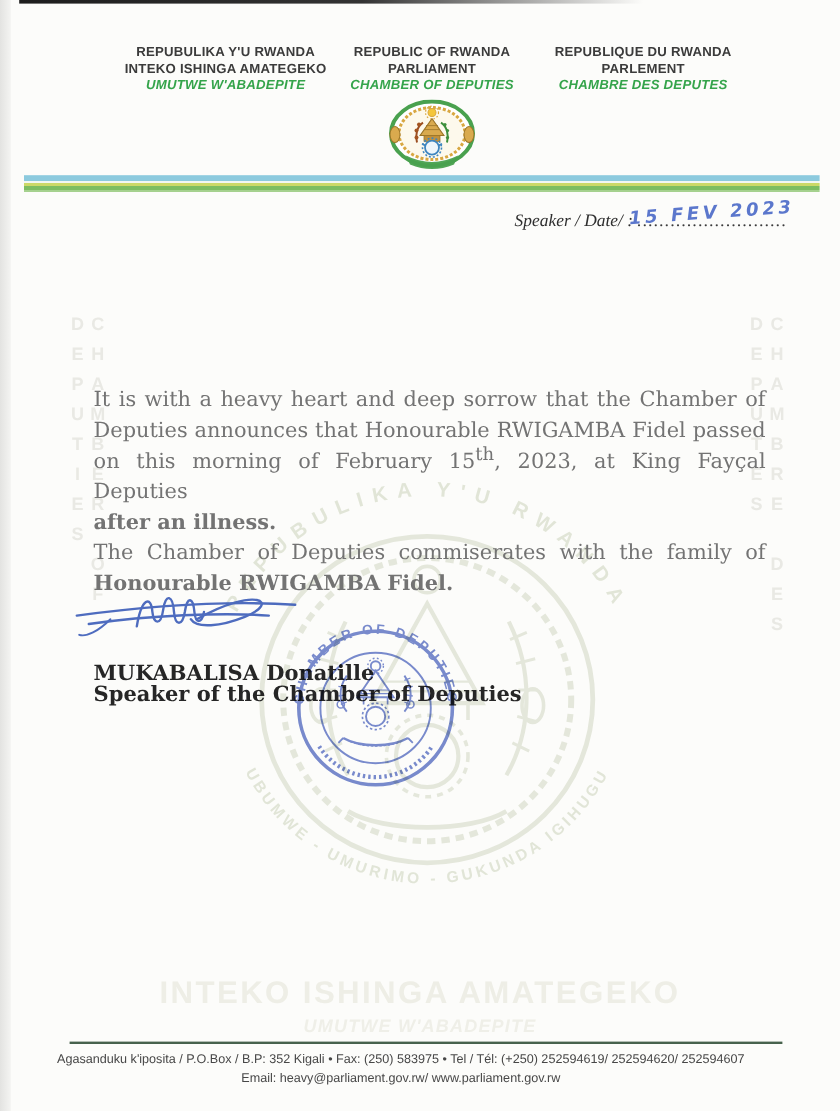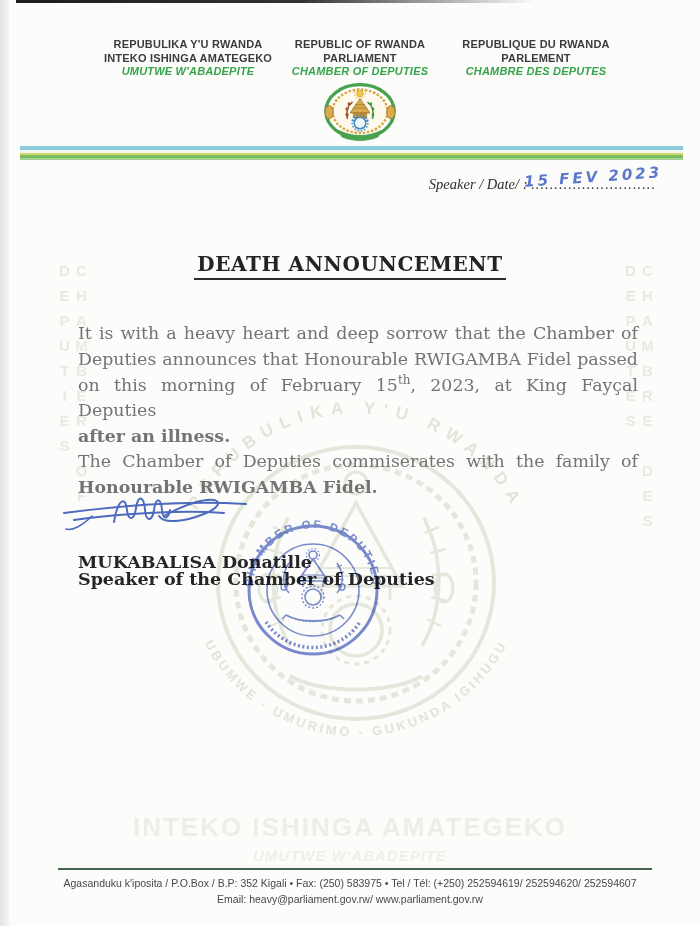"DEATH ANNOUNCEMENT" div.title { html: <div> <span>DEATH ANNOUNCEMENT</span> </div> -> none }
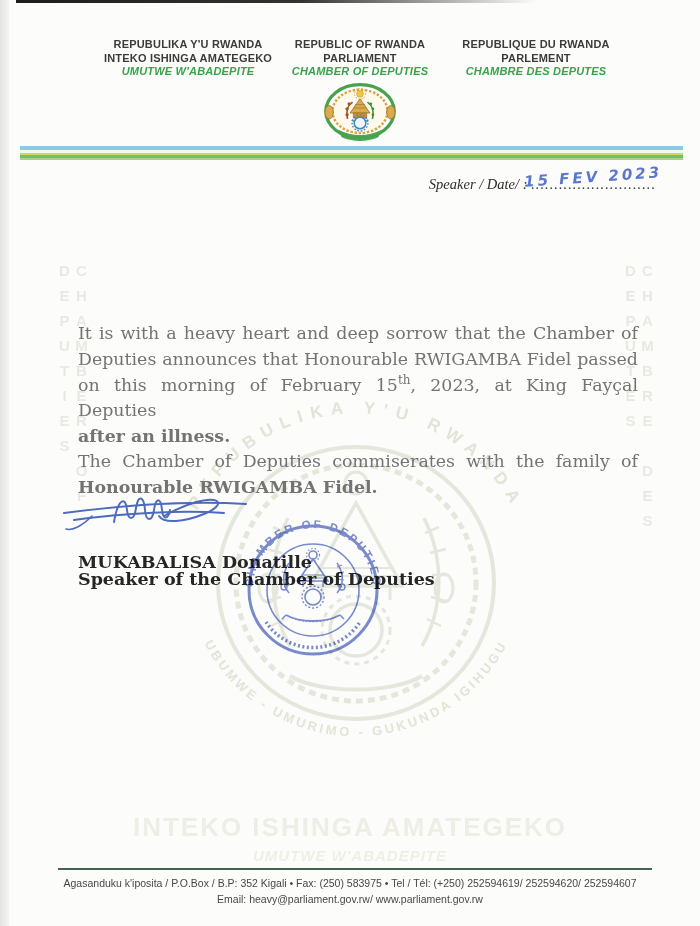"th" .para sup { font-size: 12px -> 15px }
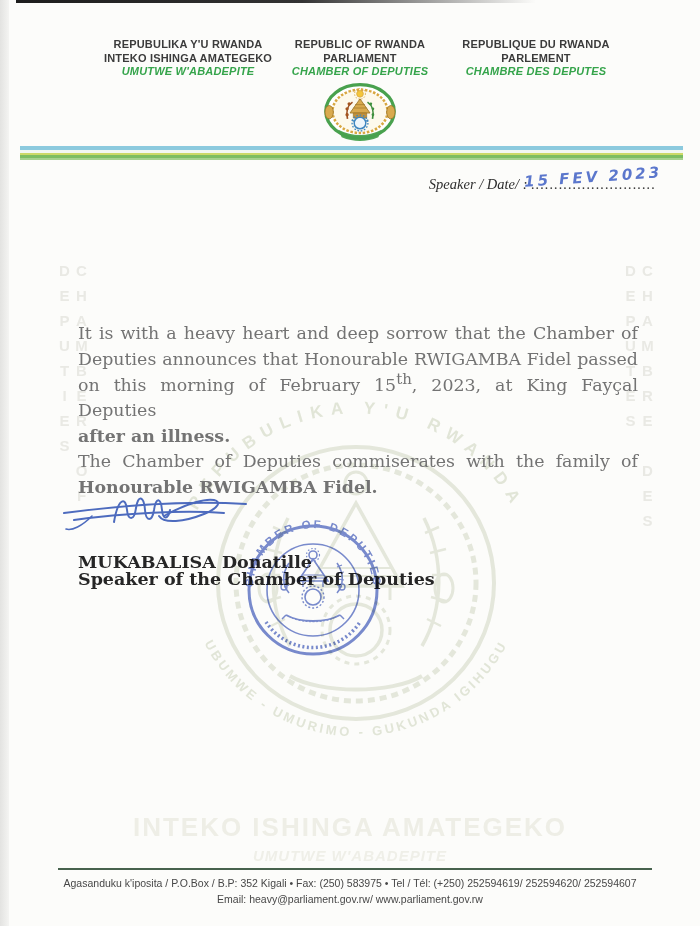"Agasanduku k'iposita / P.O.Box /" .foot { left: 30px -> 14px }
